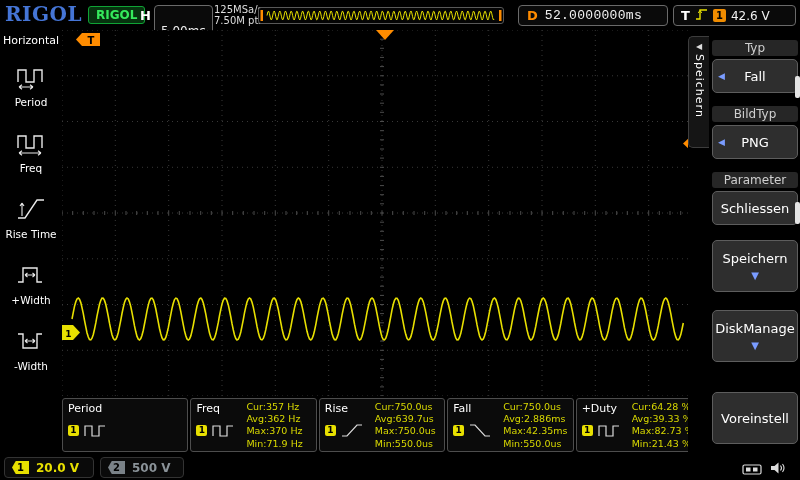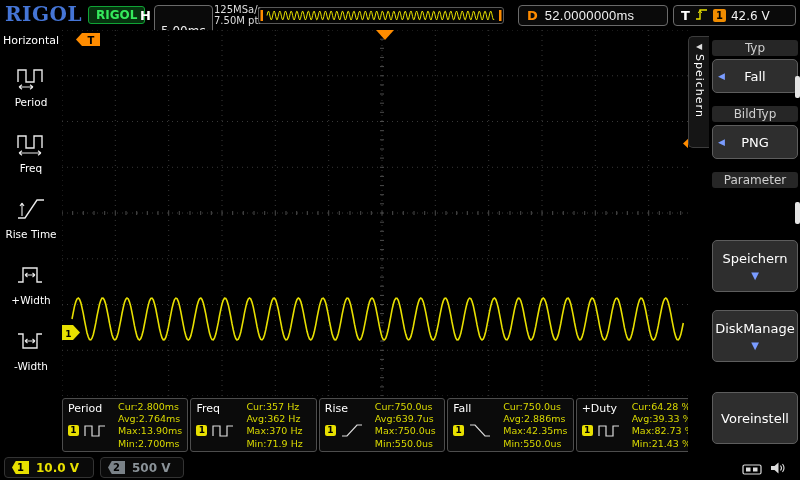"52.0000000ms" .d-value { font-family: Liberation Sans, sans-serif -> Liberation Mono, monospace }
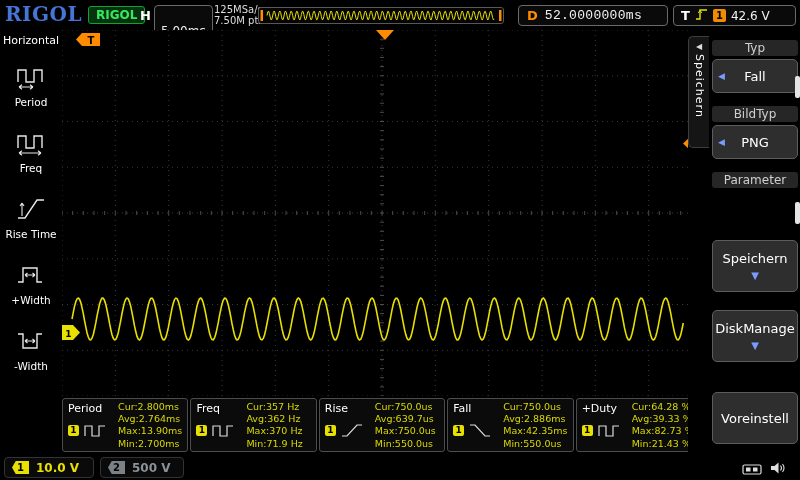"Schliessen" div.rbtn { html: none -> <div> <span>Schliessen</span> </div> }
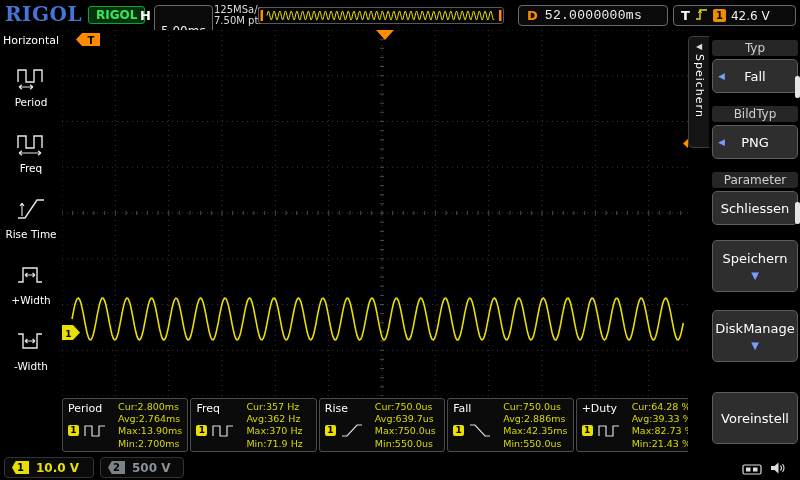"Cur:2.800ms" div.mvals { html: <div> <div>Cur:2.800ms</div> <div>Avg:2.764ms</div> <div>Max:13.90ms</div> <div>Min:2.700ms</div> </div> -> none }
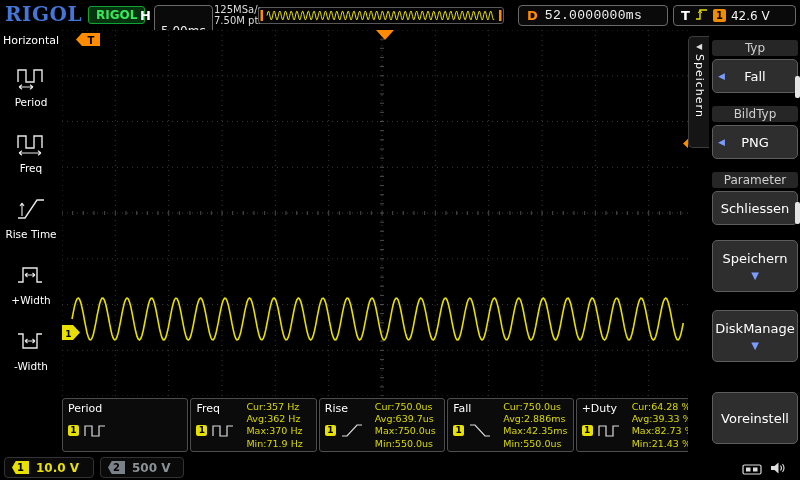"10.0 V" span.ch-scale { text: 10.0 -> 20.0 }
